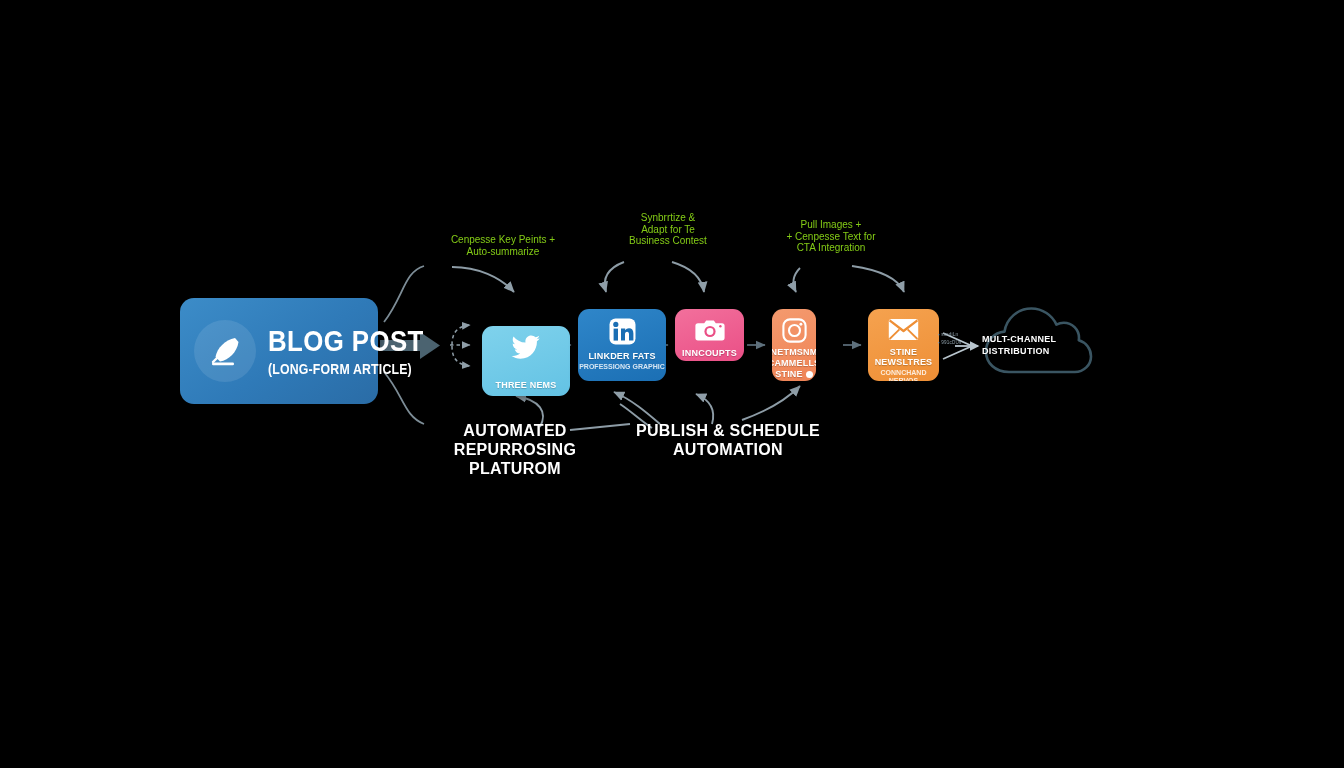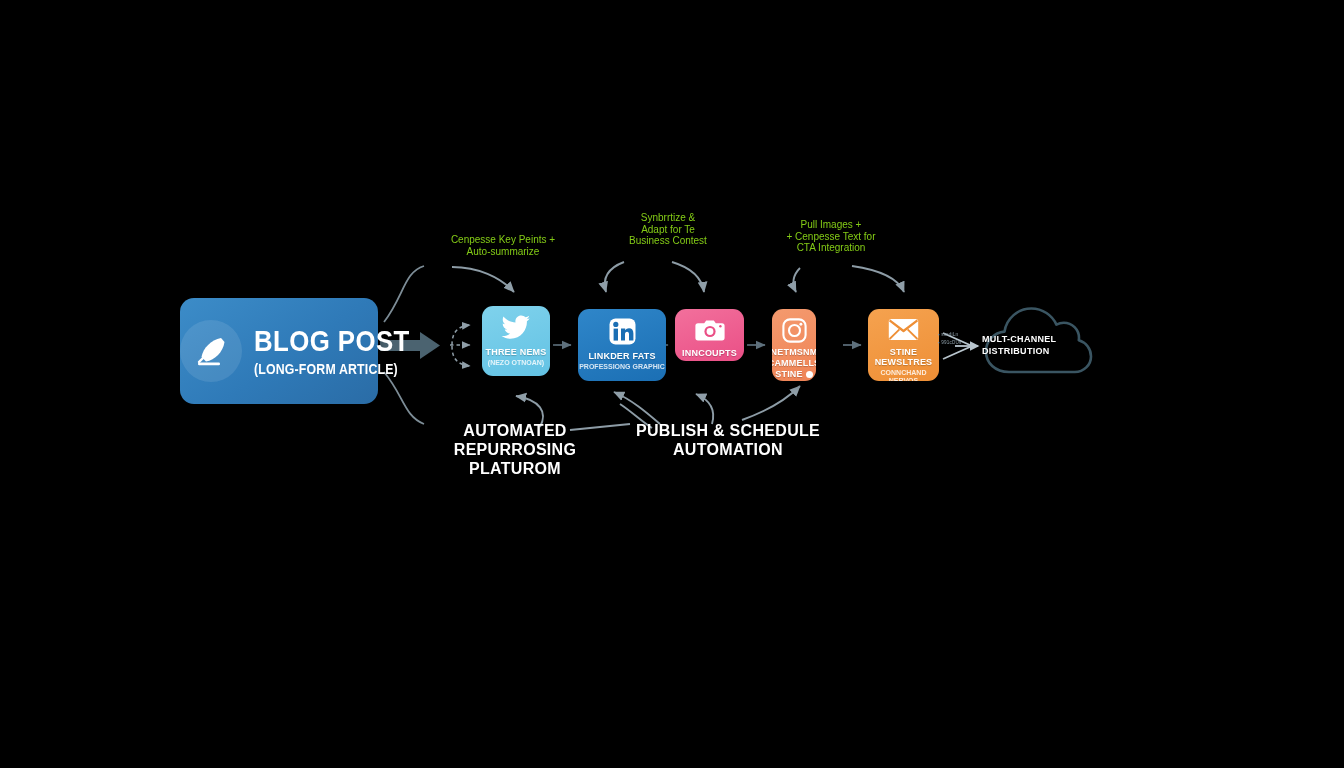"BLOG POST" .source-box { padding-left: 0 -> 14px }
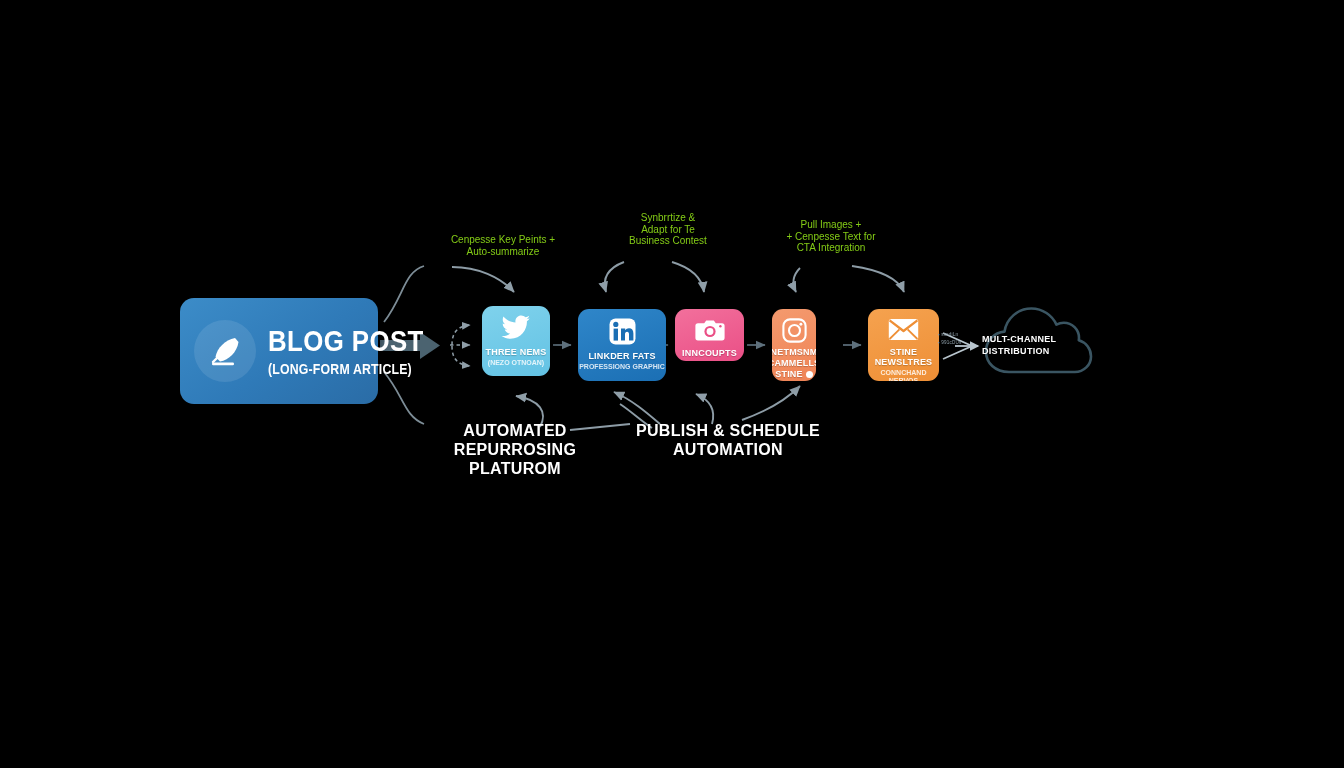"THREE NEMS" .card-tw { gap: none -> 13px; top: 306px -> 326px; width: 68px -> 88px }
